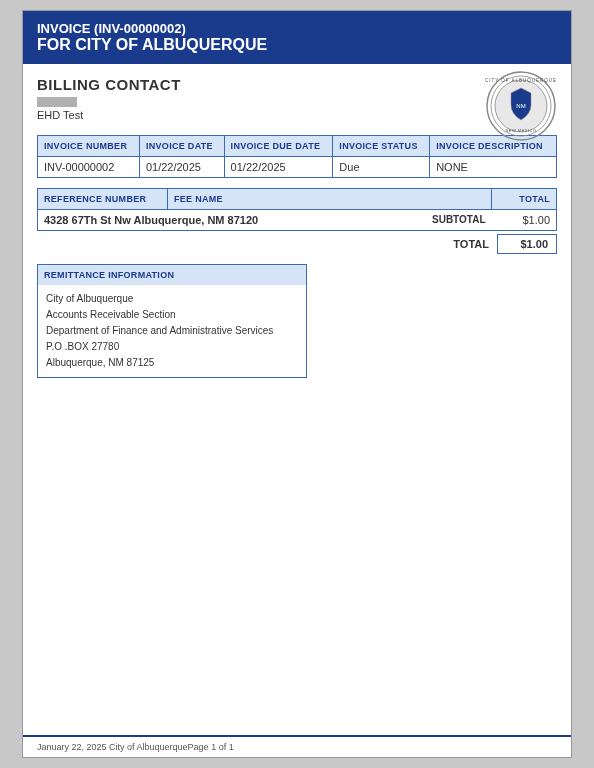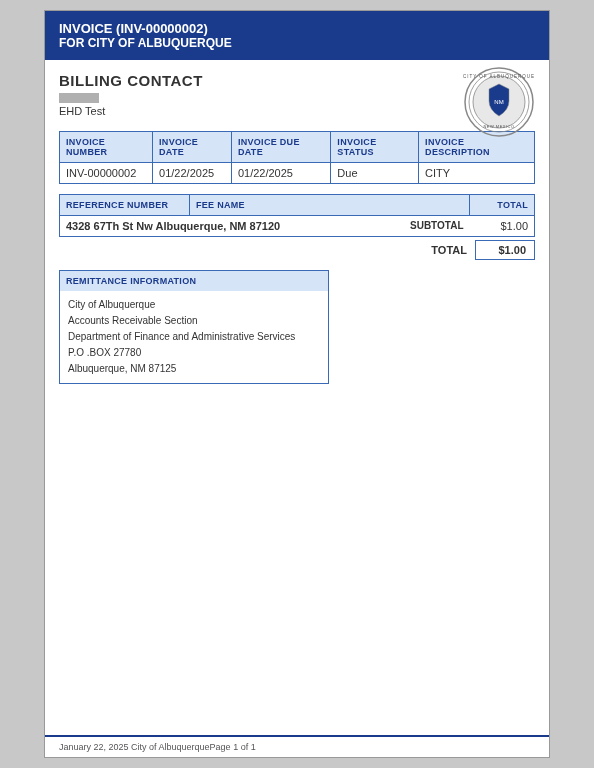"INVOICE (INV-00000002)" .page { width: 506px -> 550px }
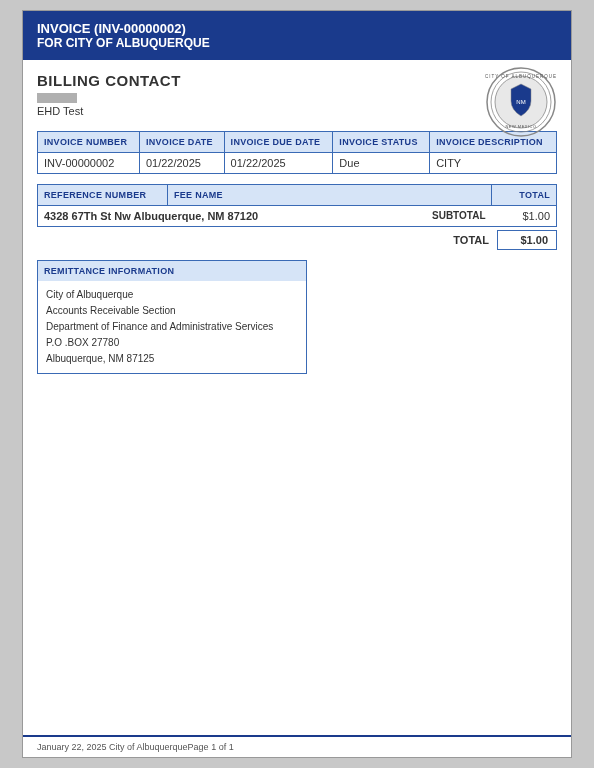"FOR CITY OF ALBUQUERQUE" .header-subtitle { font-size: 12px -> 16px }
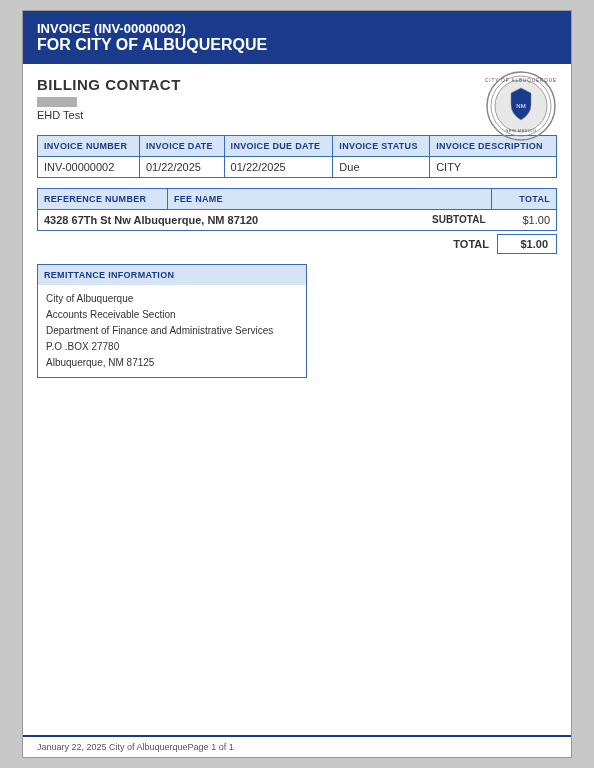"CITY" td { text: CITY -> NONE }
